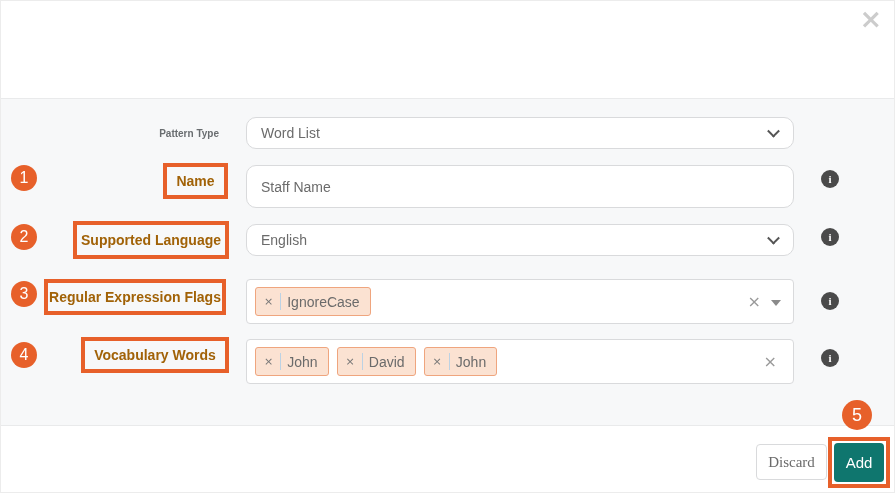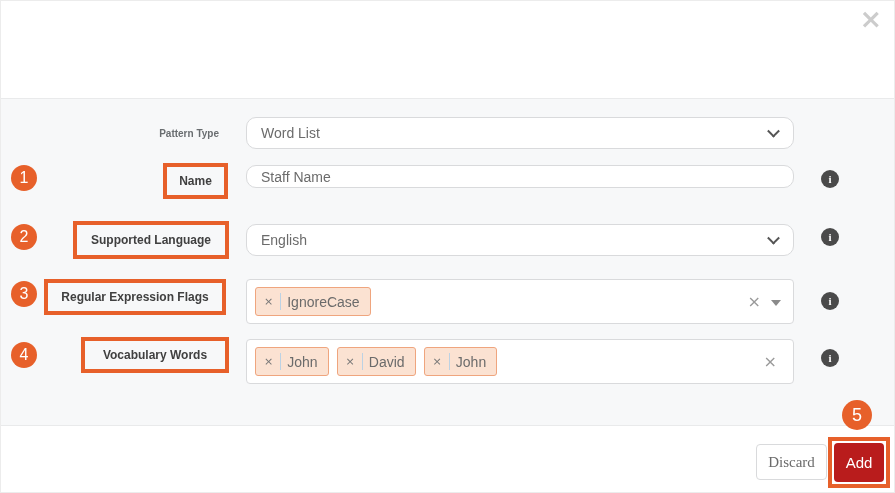"Name" .boxed-label { color: #404040 -> #a16207; font-size: 12px -> 14px }
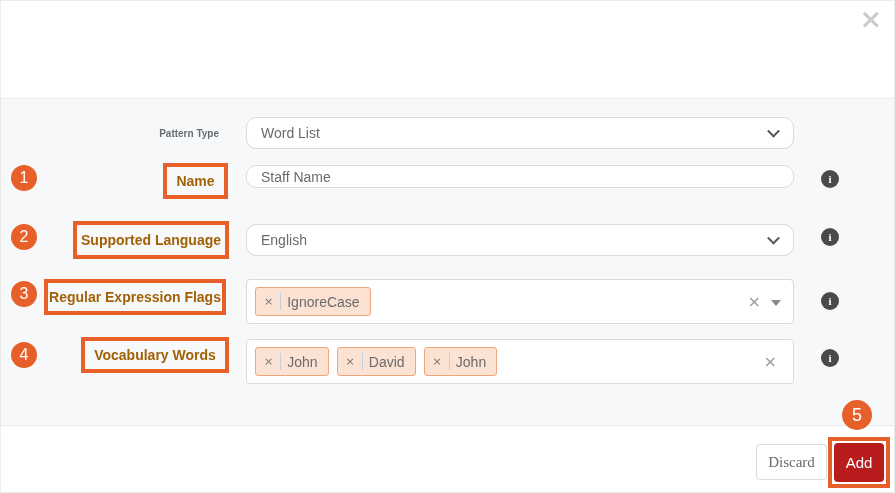"Staff Name" div.field { height: 23px -> 43px }
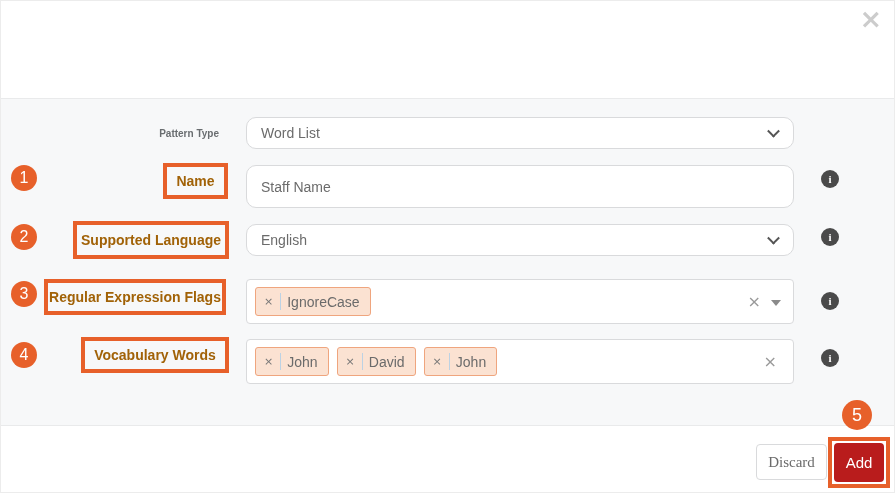"Add" .add-btn { background: #b91c1c -> #0f766e }
